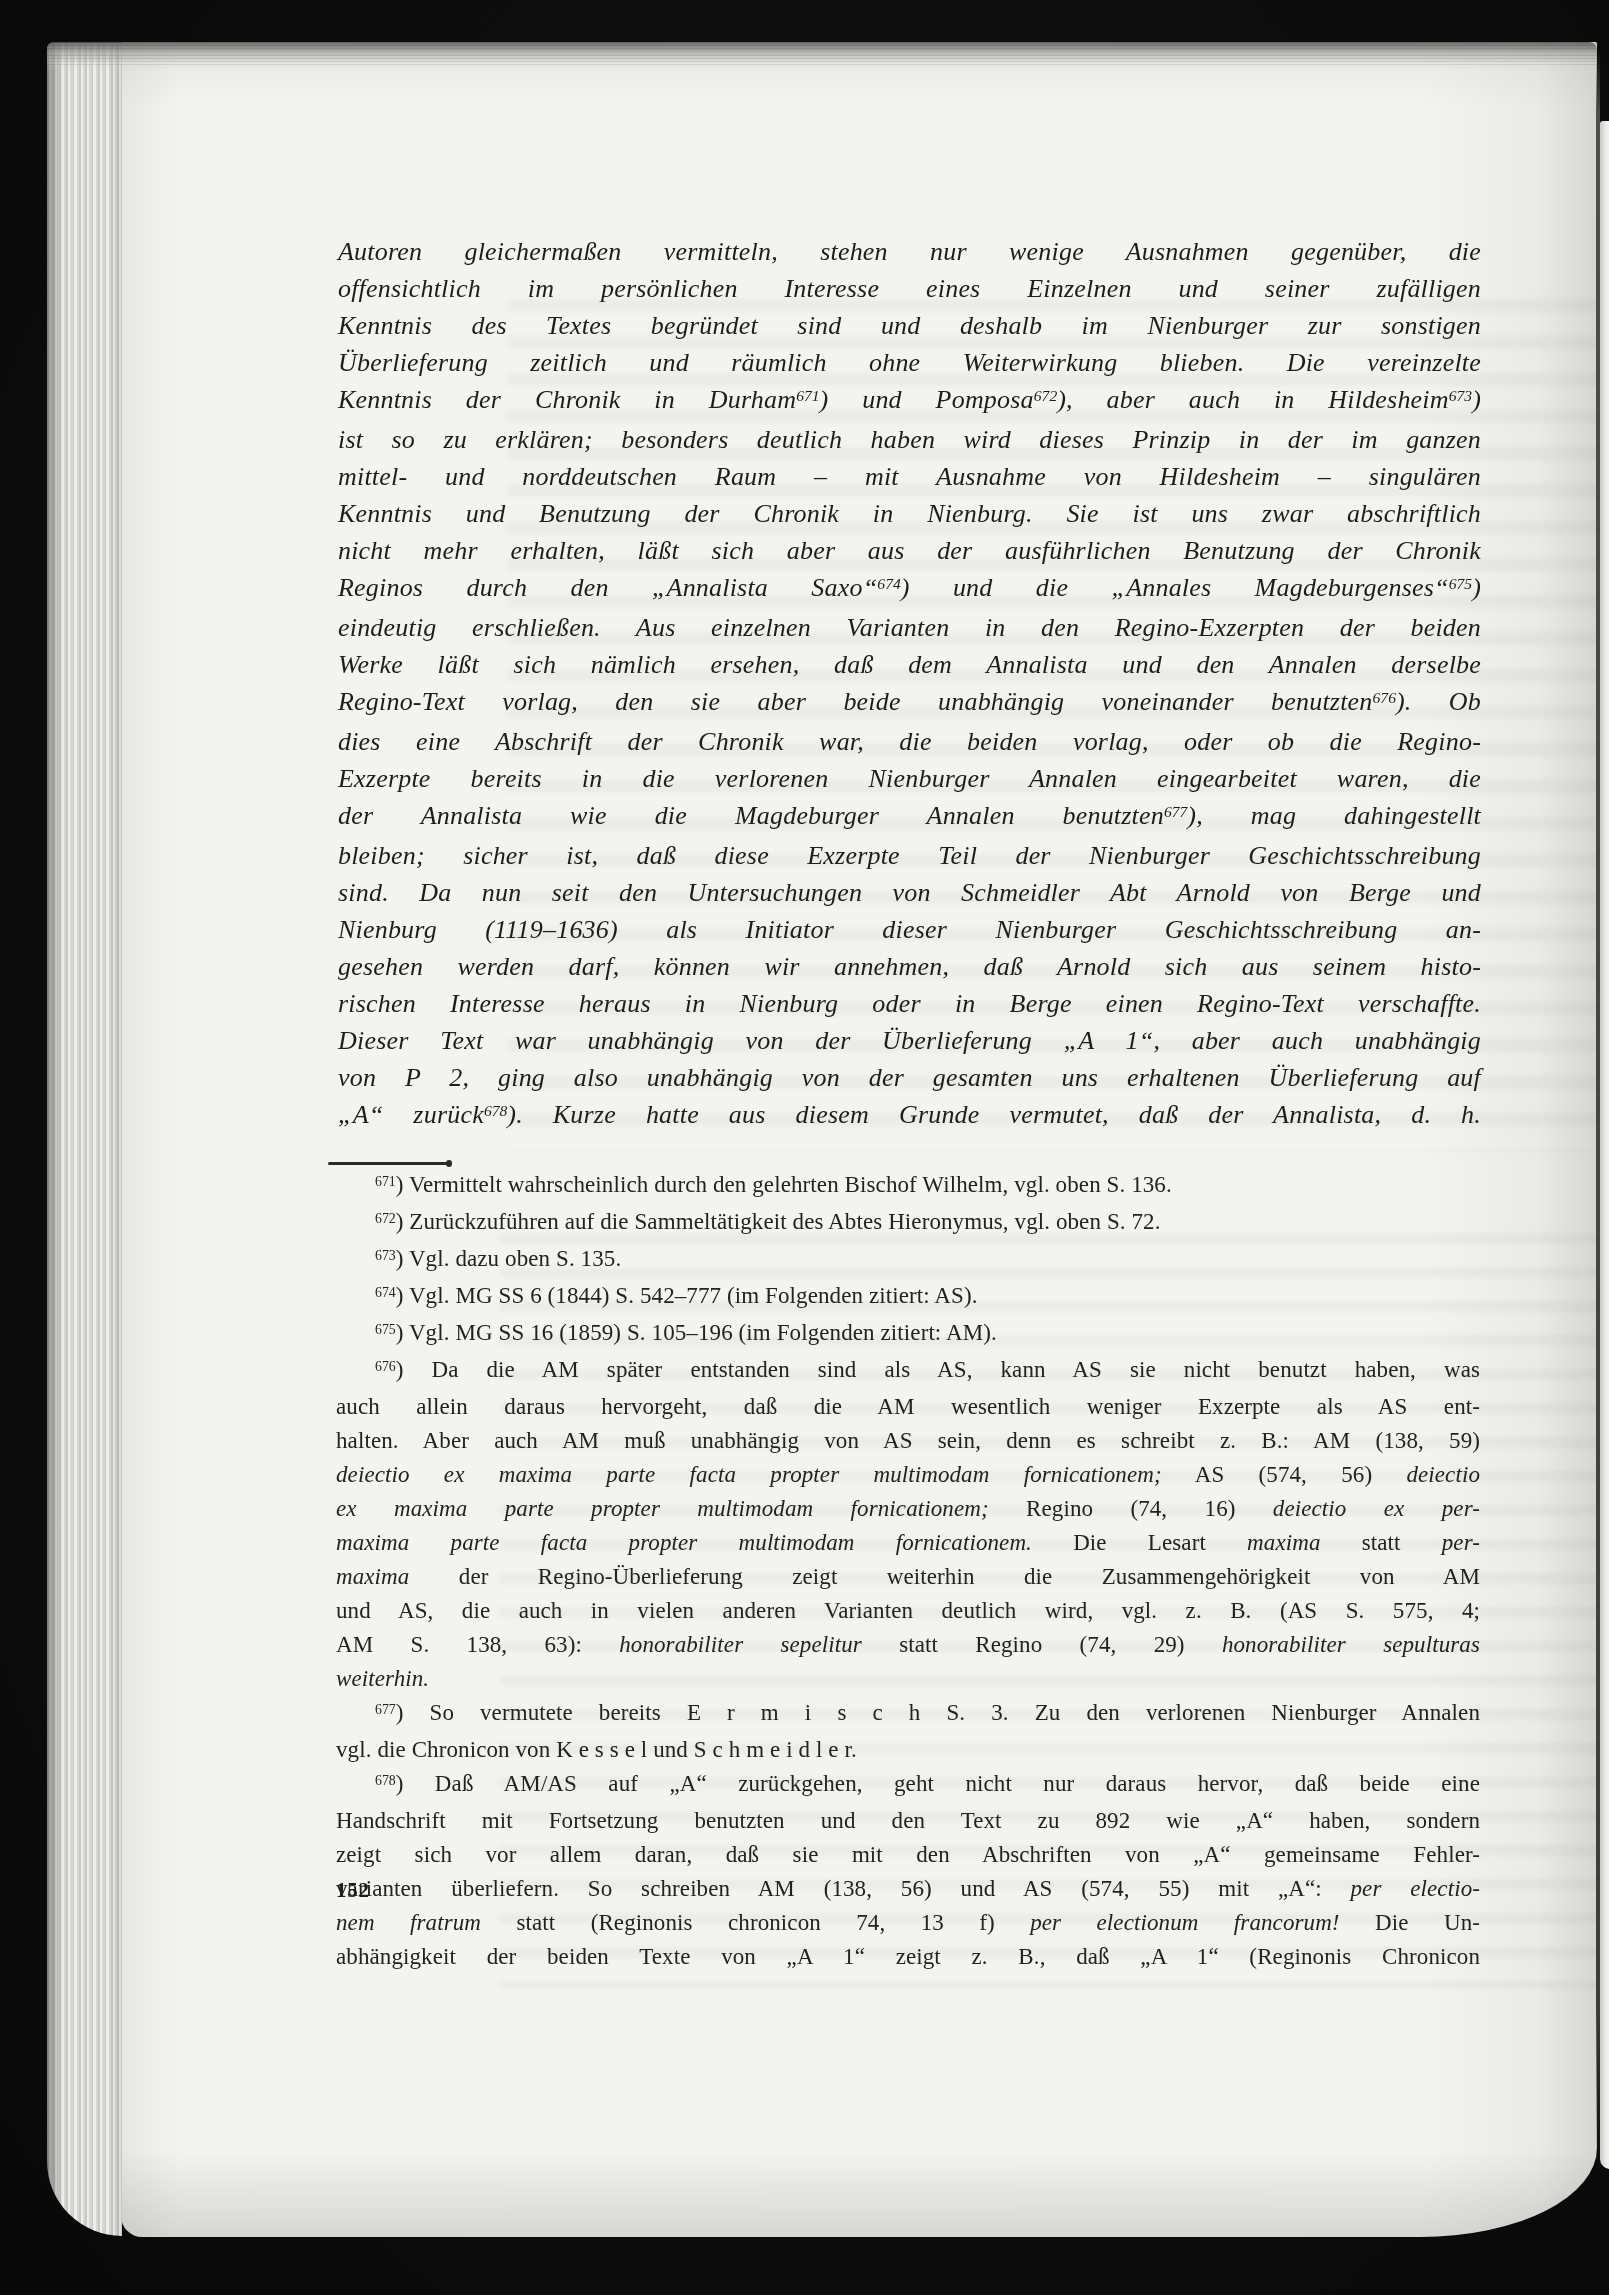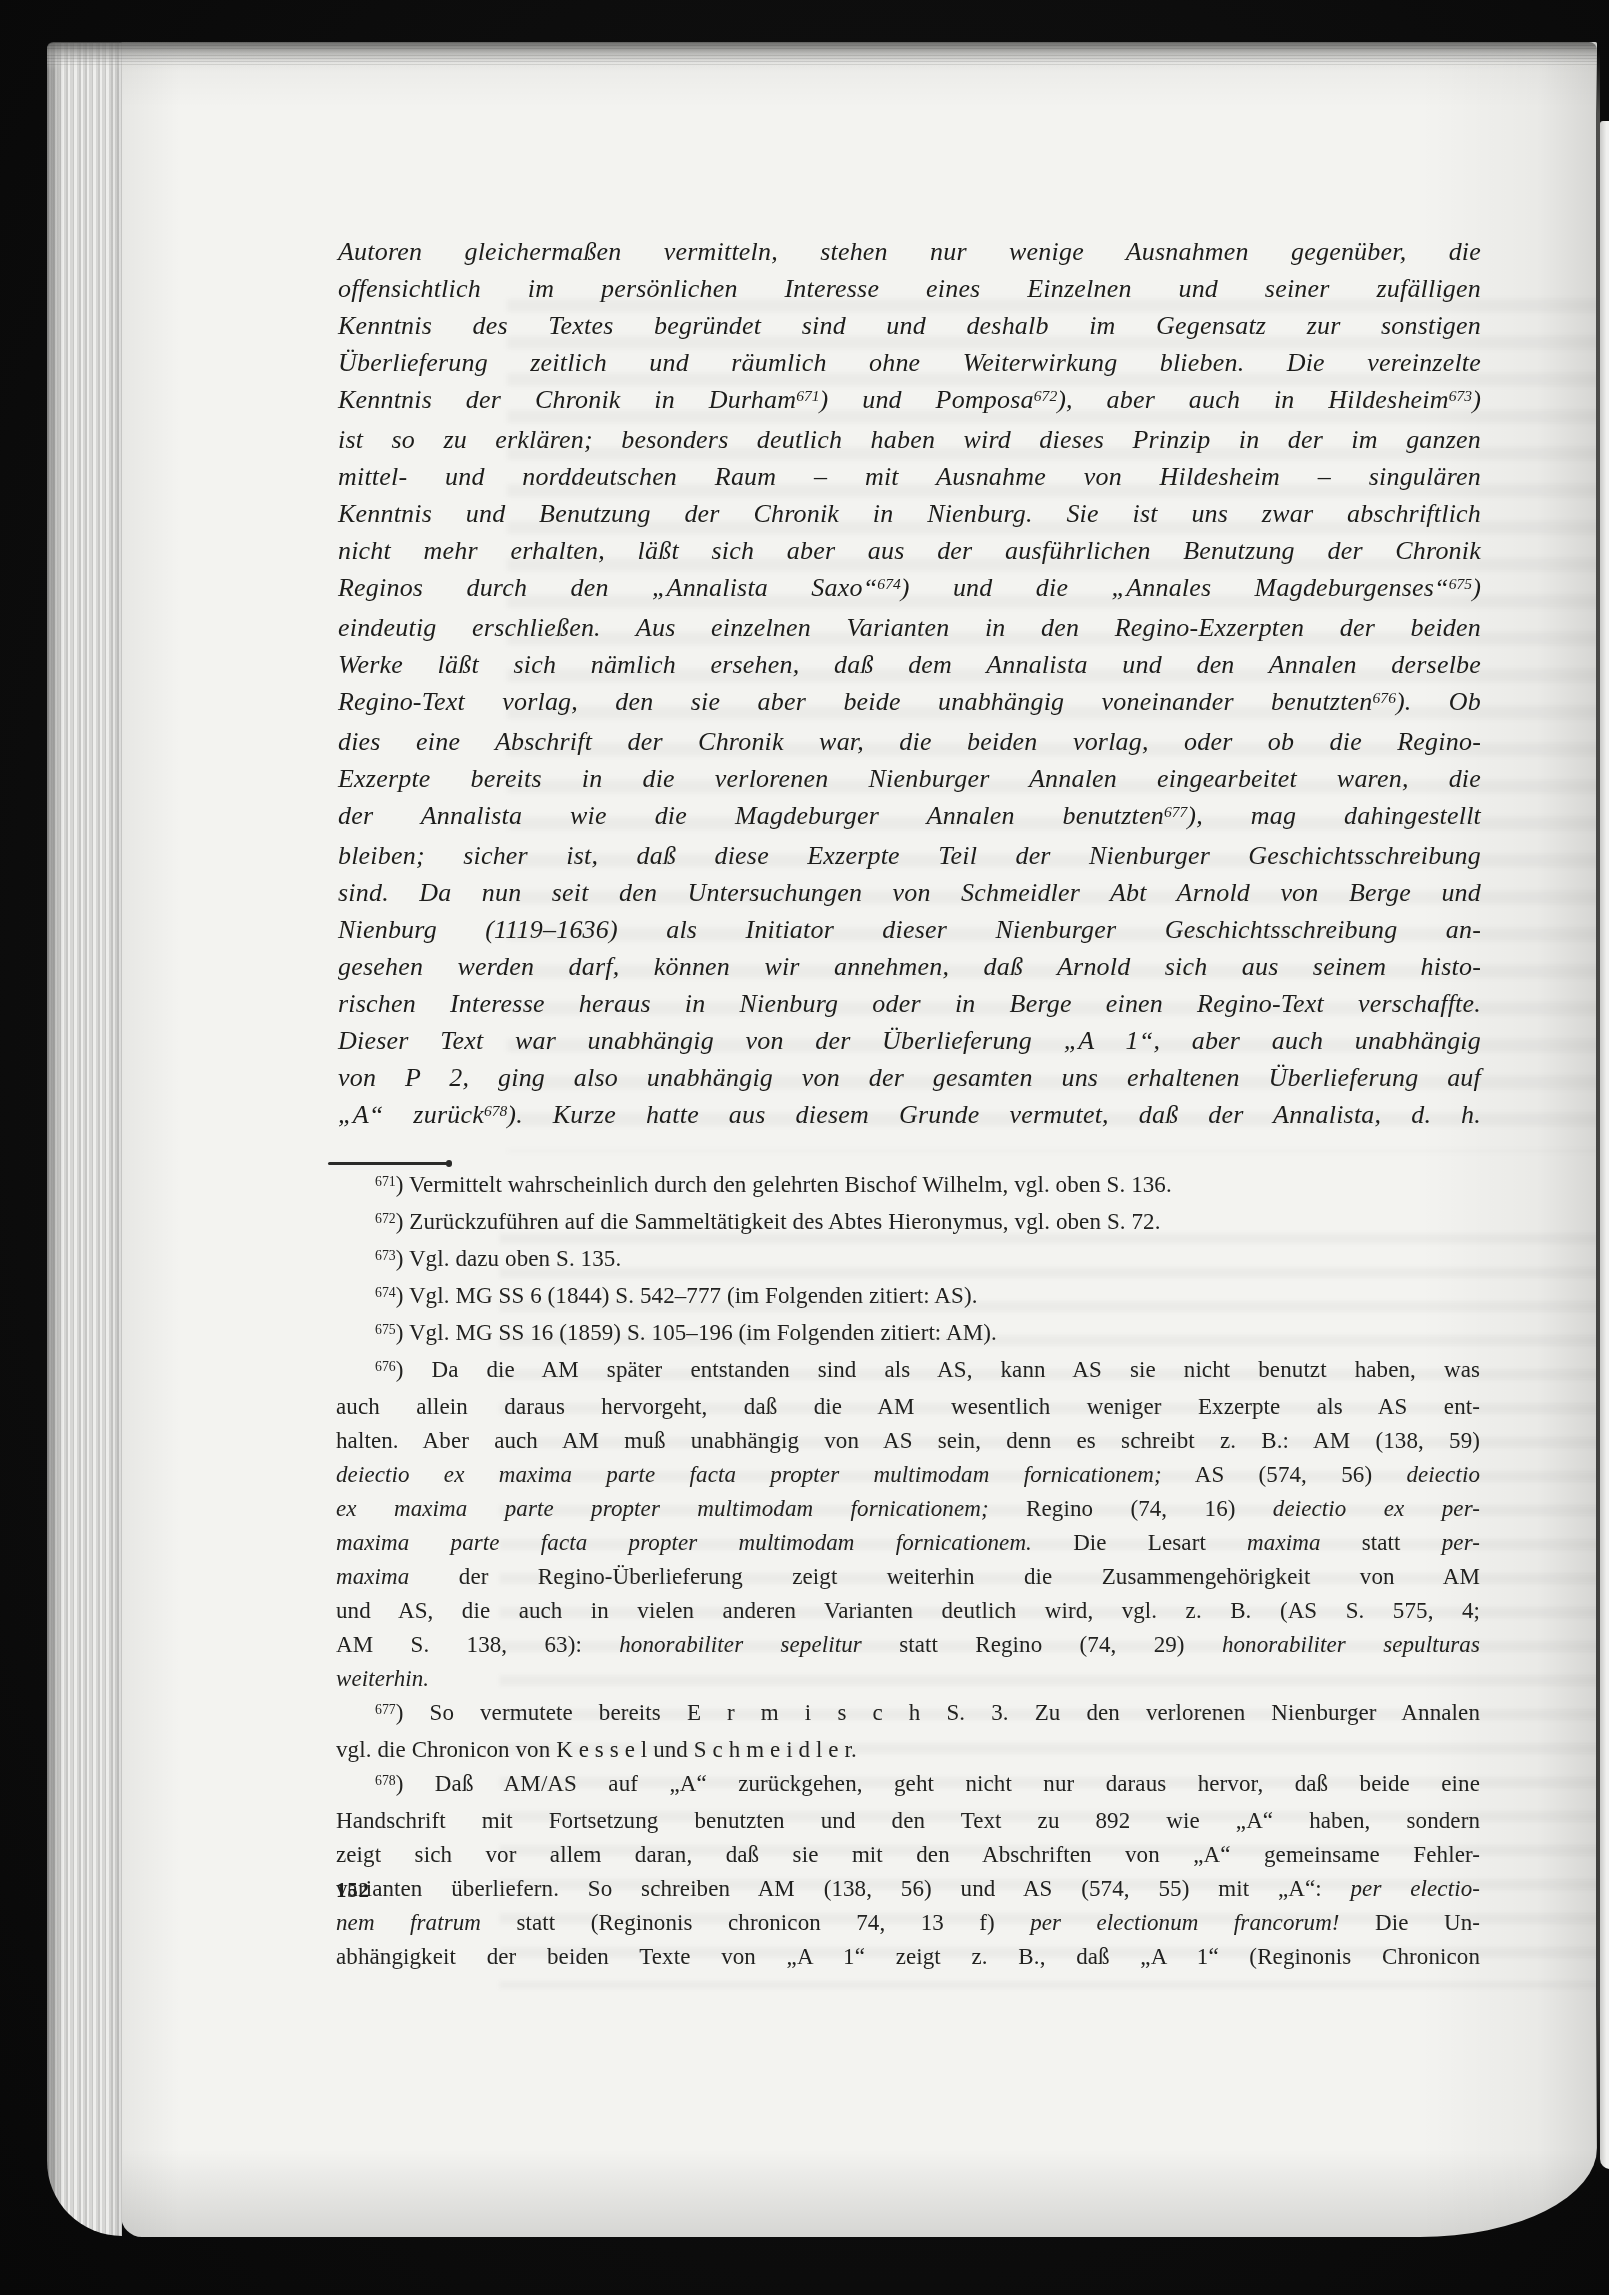"Kenntnis des Textes begründet sind" div.line { text: Gegensatz -> Nienburger }
